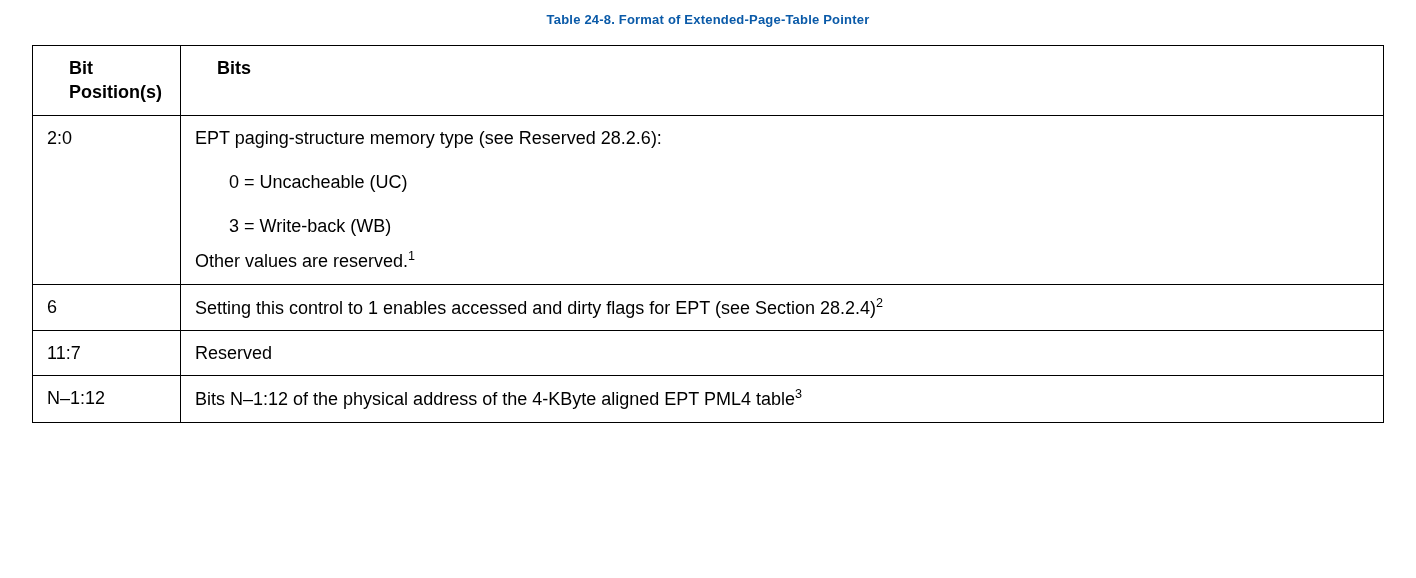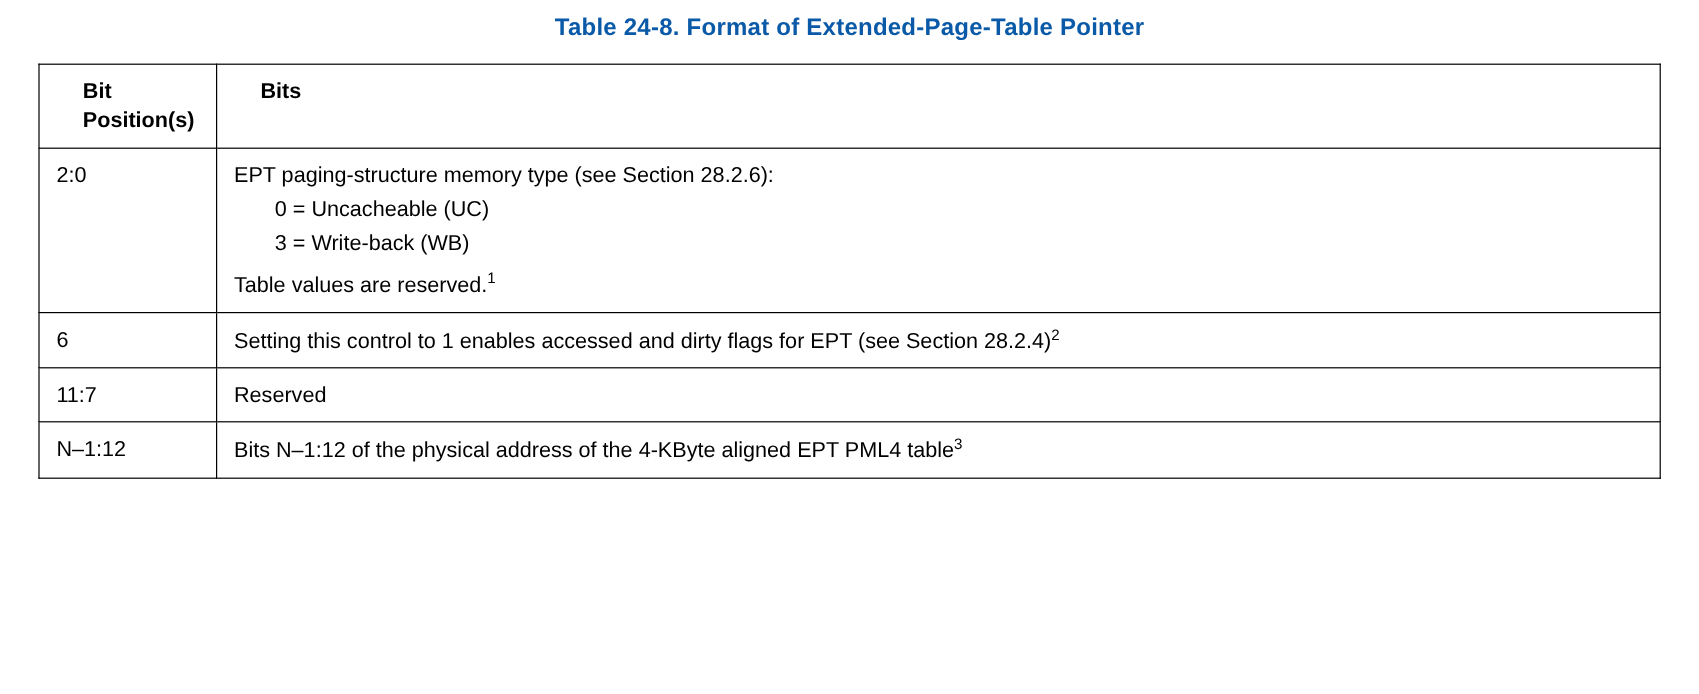"Table 24-8. Format of" .title { font-size: 20px -> 13px }
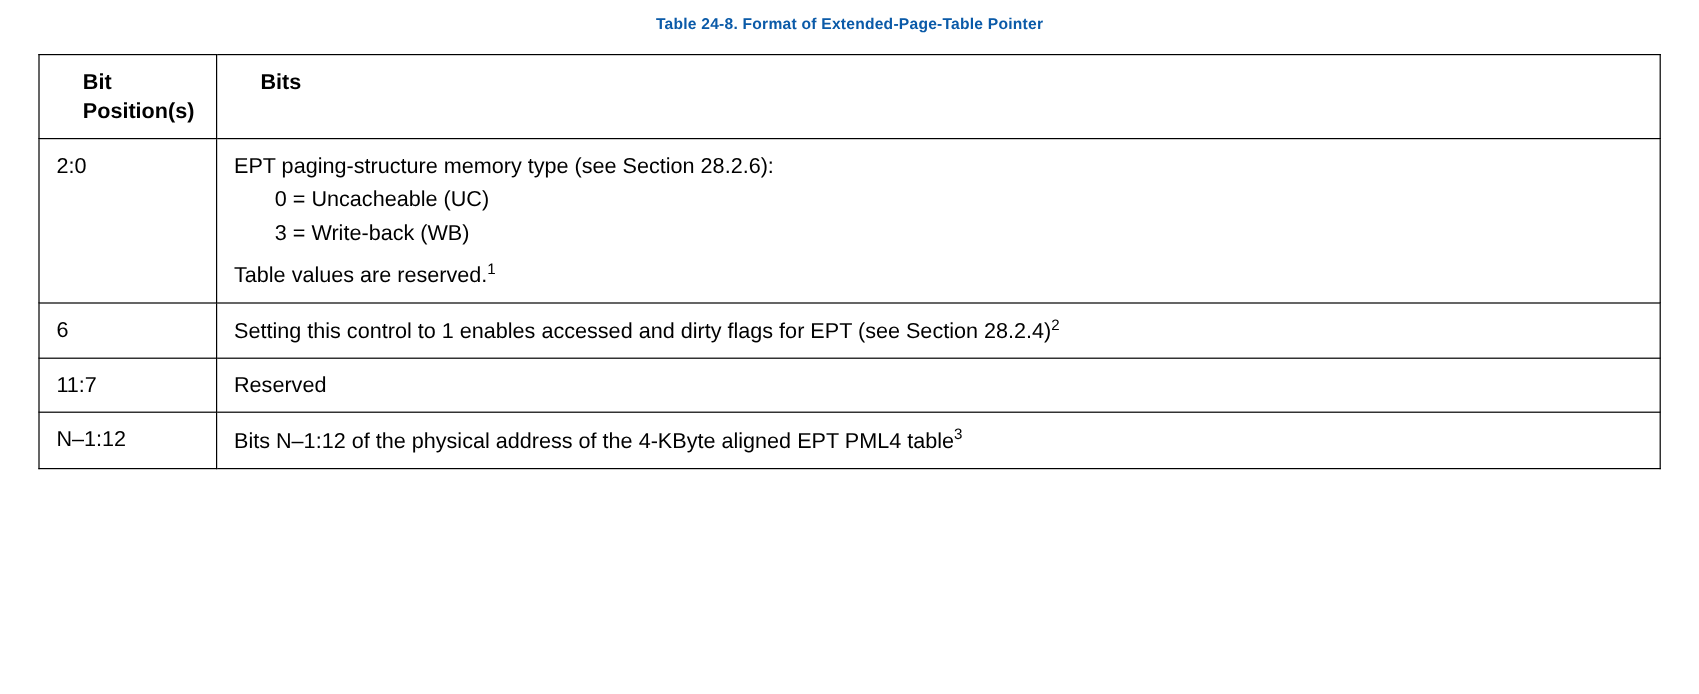"EPT paging-structure memory type (see" div { text: Section -> Reserved }
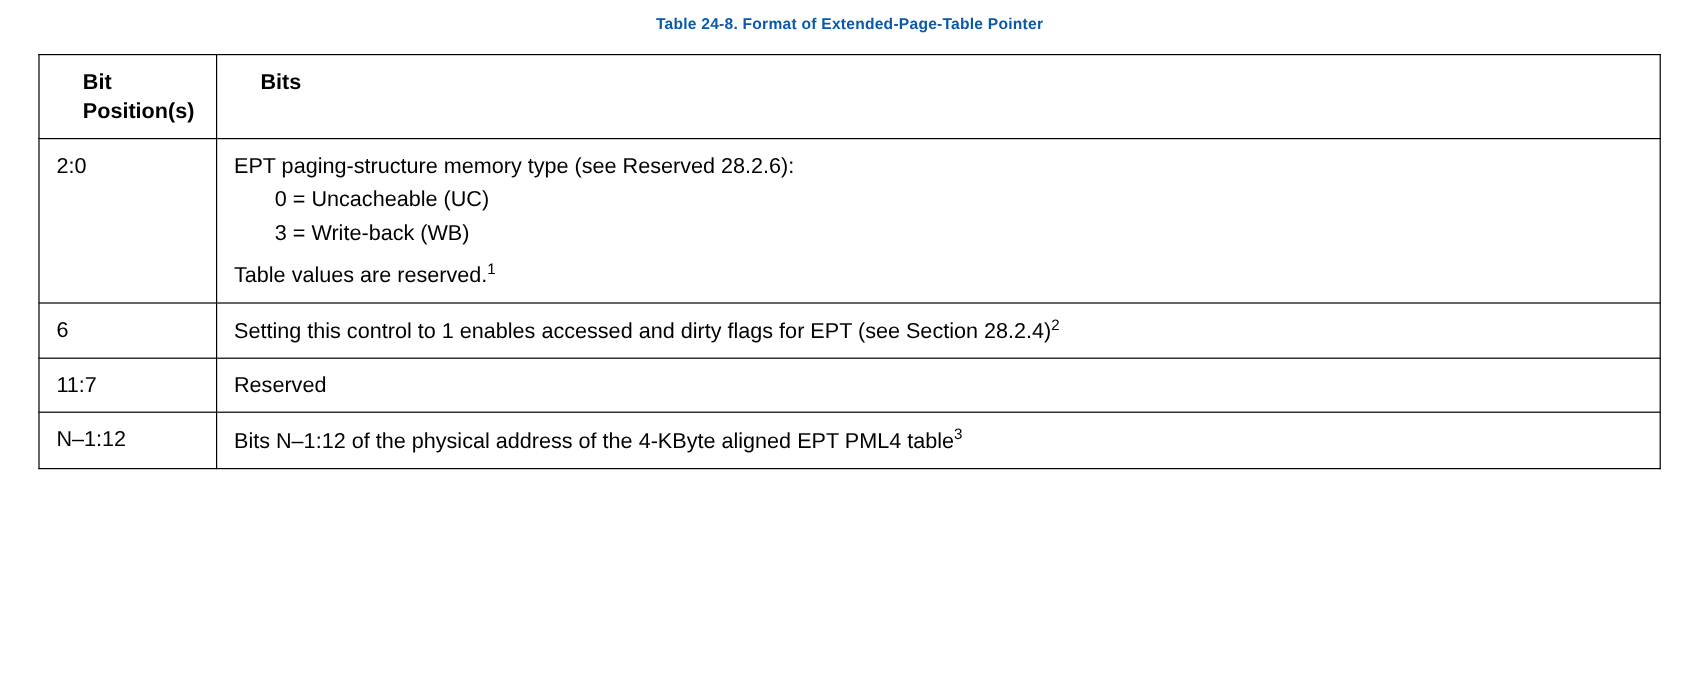"0 = Uncacheable (UC)" .indent { margin-top: 4px -> 20px }
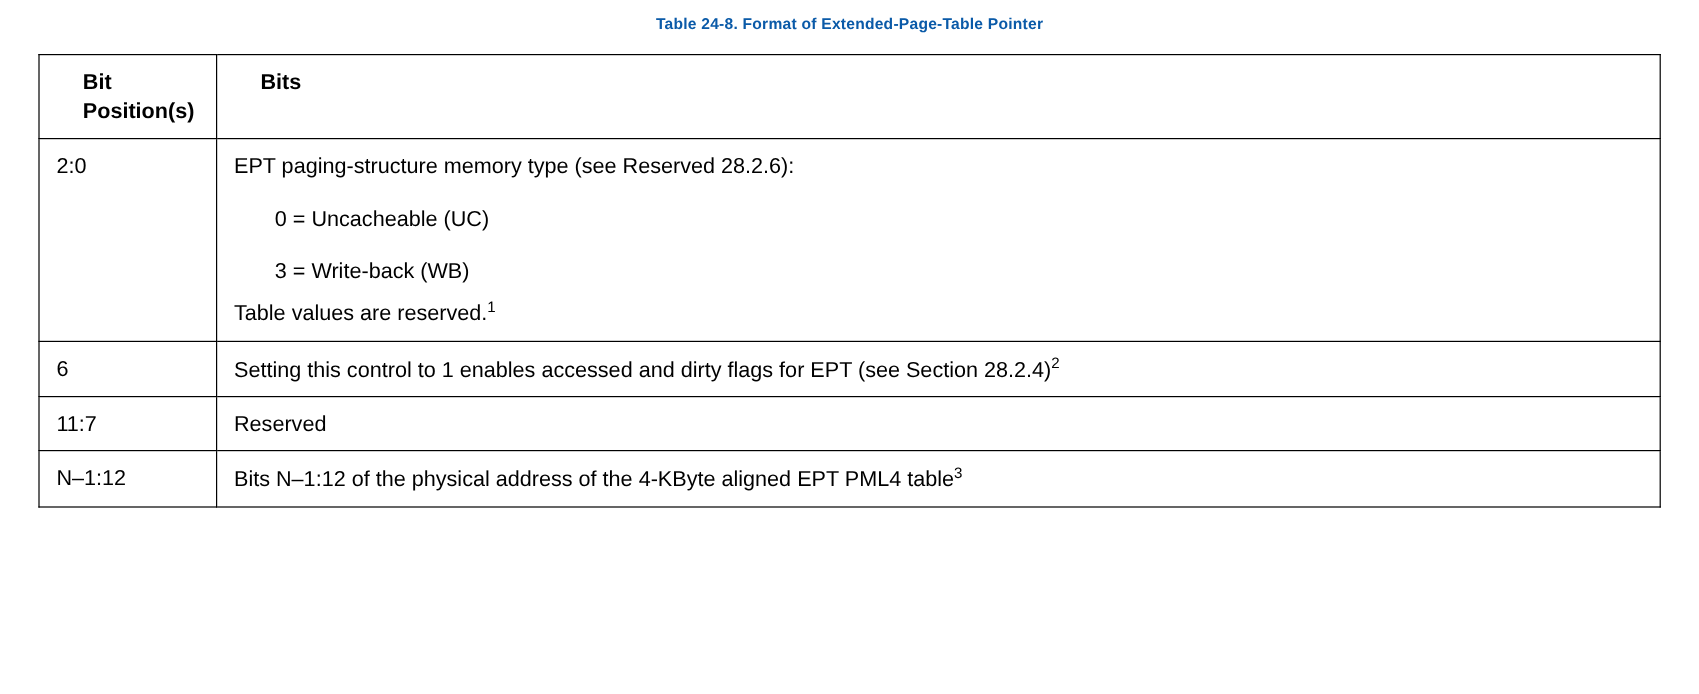"Table values are reserved." span { text: Table -> Other }
